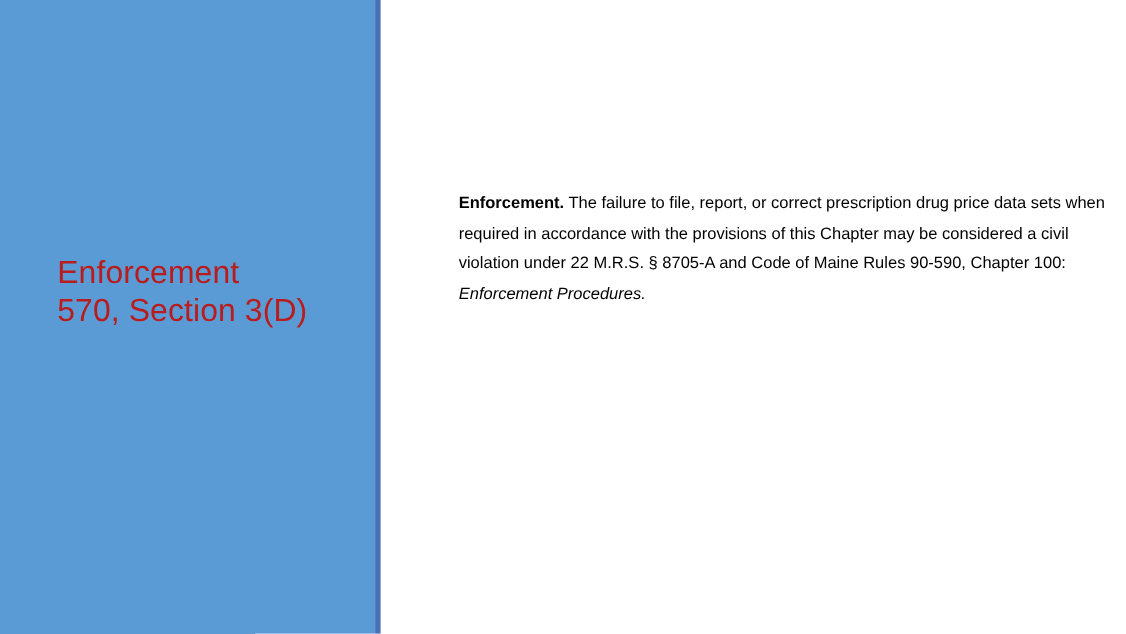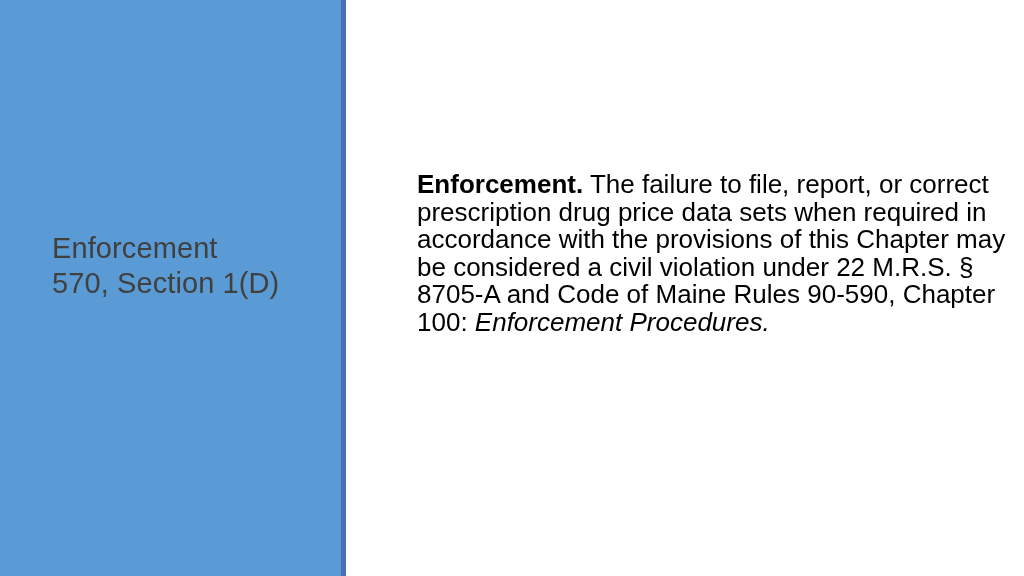"Enforcement. The failure to file," .body-paragraph { font-size: 26px -> 15px }
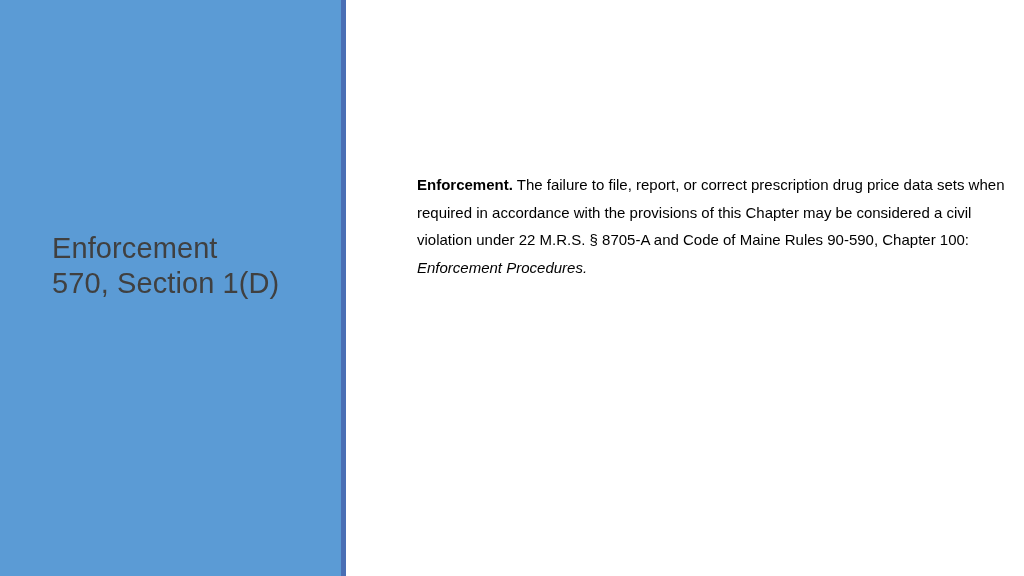"Enforcement" .title-line { color: #404040 -> #b91c1c }
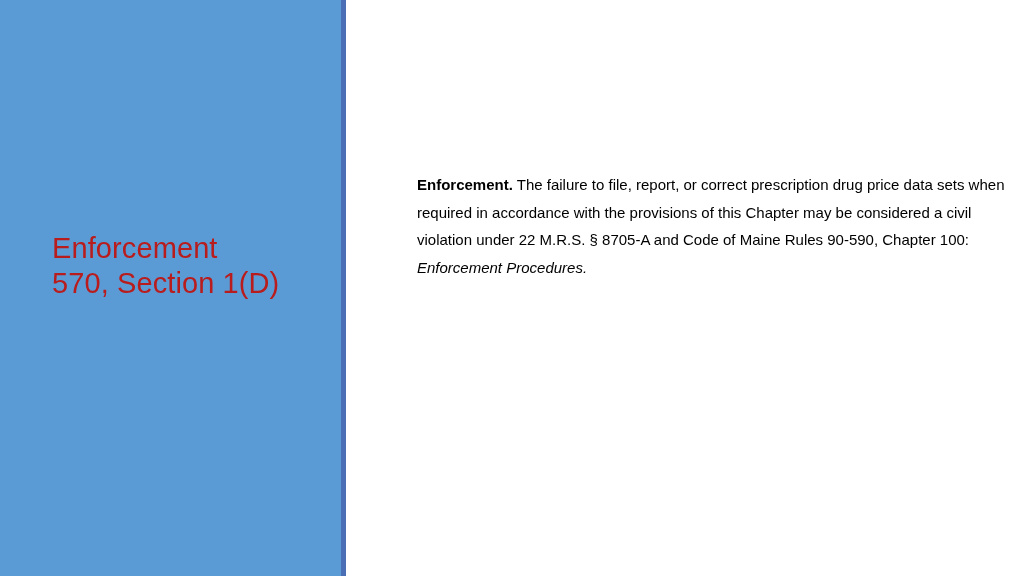"570, Section 1(D)" div.title-line { text: 1 -> 3 }
